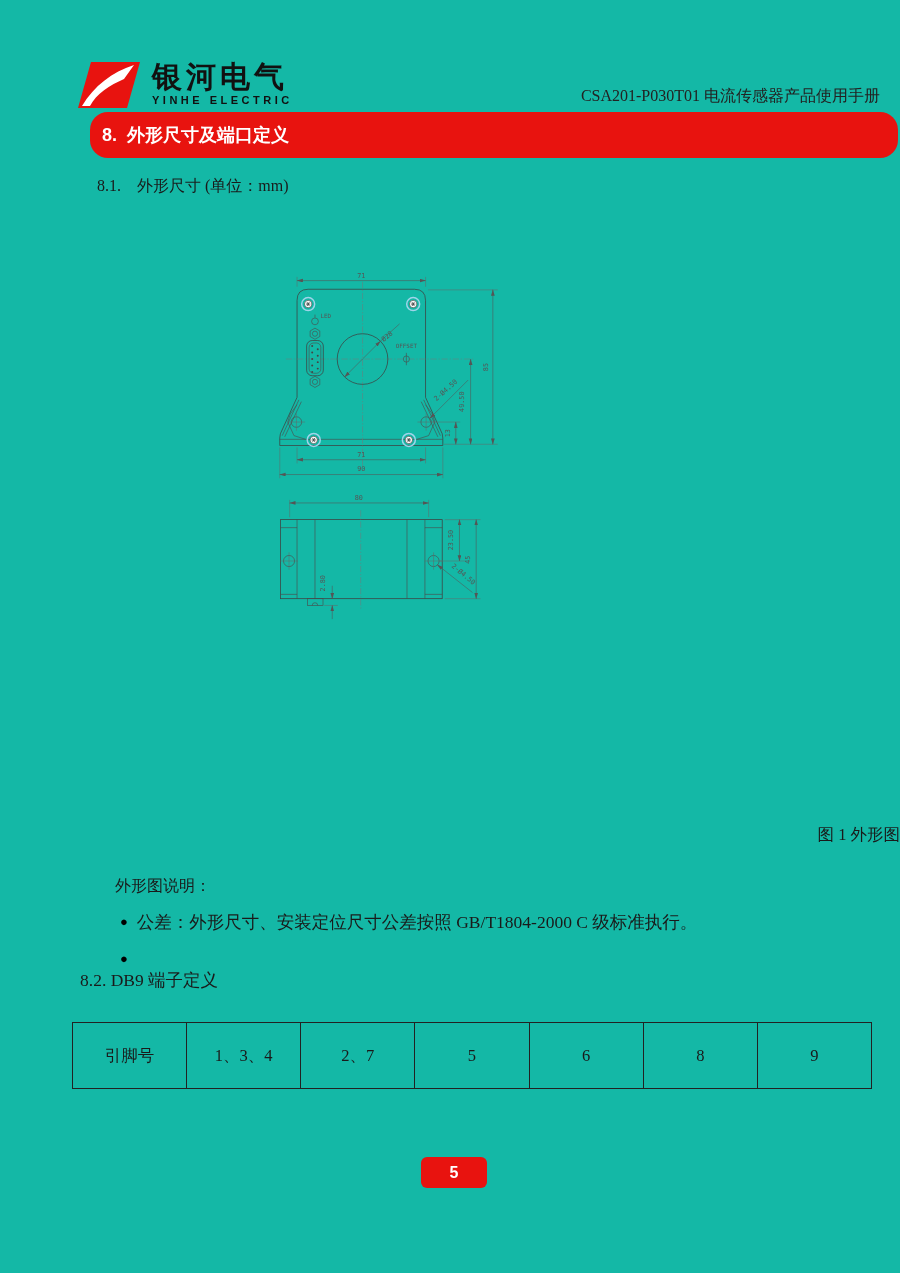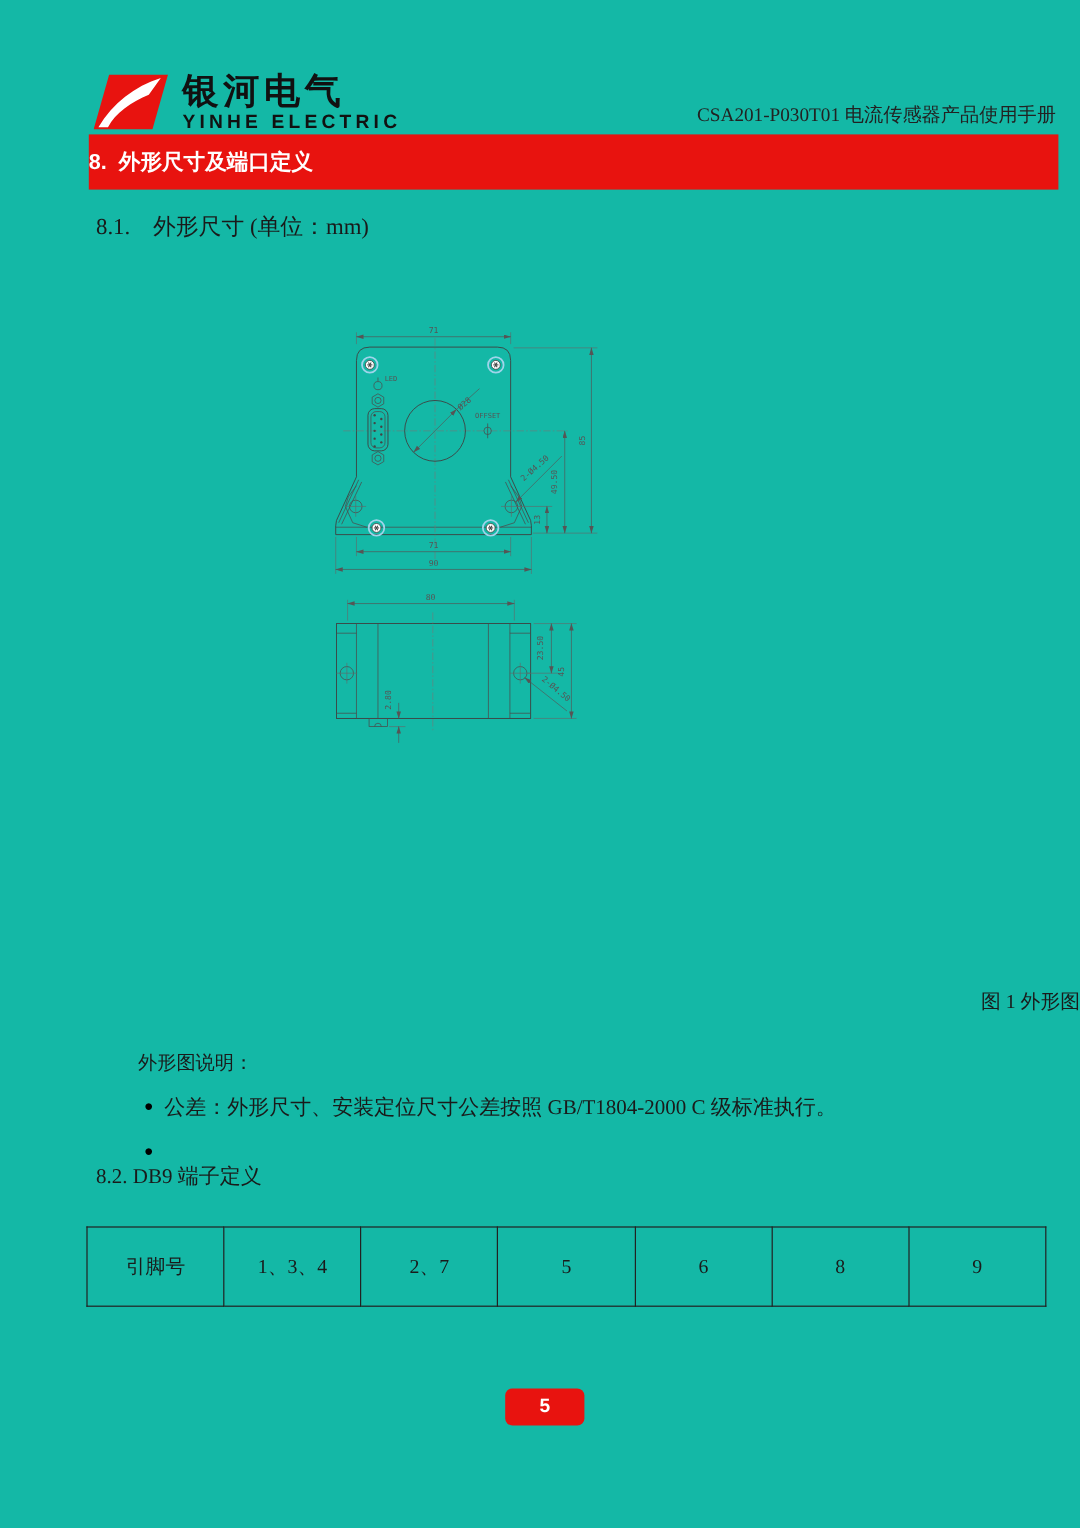"YINHE ELECTRIC" .logo-en { font-size: 16px -> 11px }
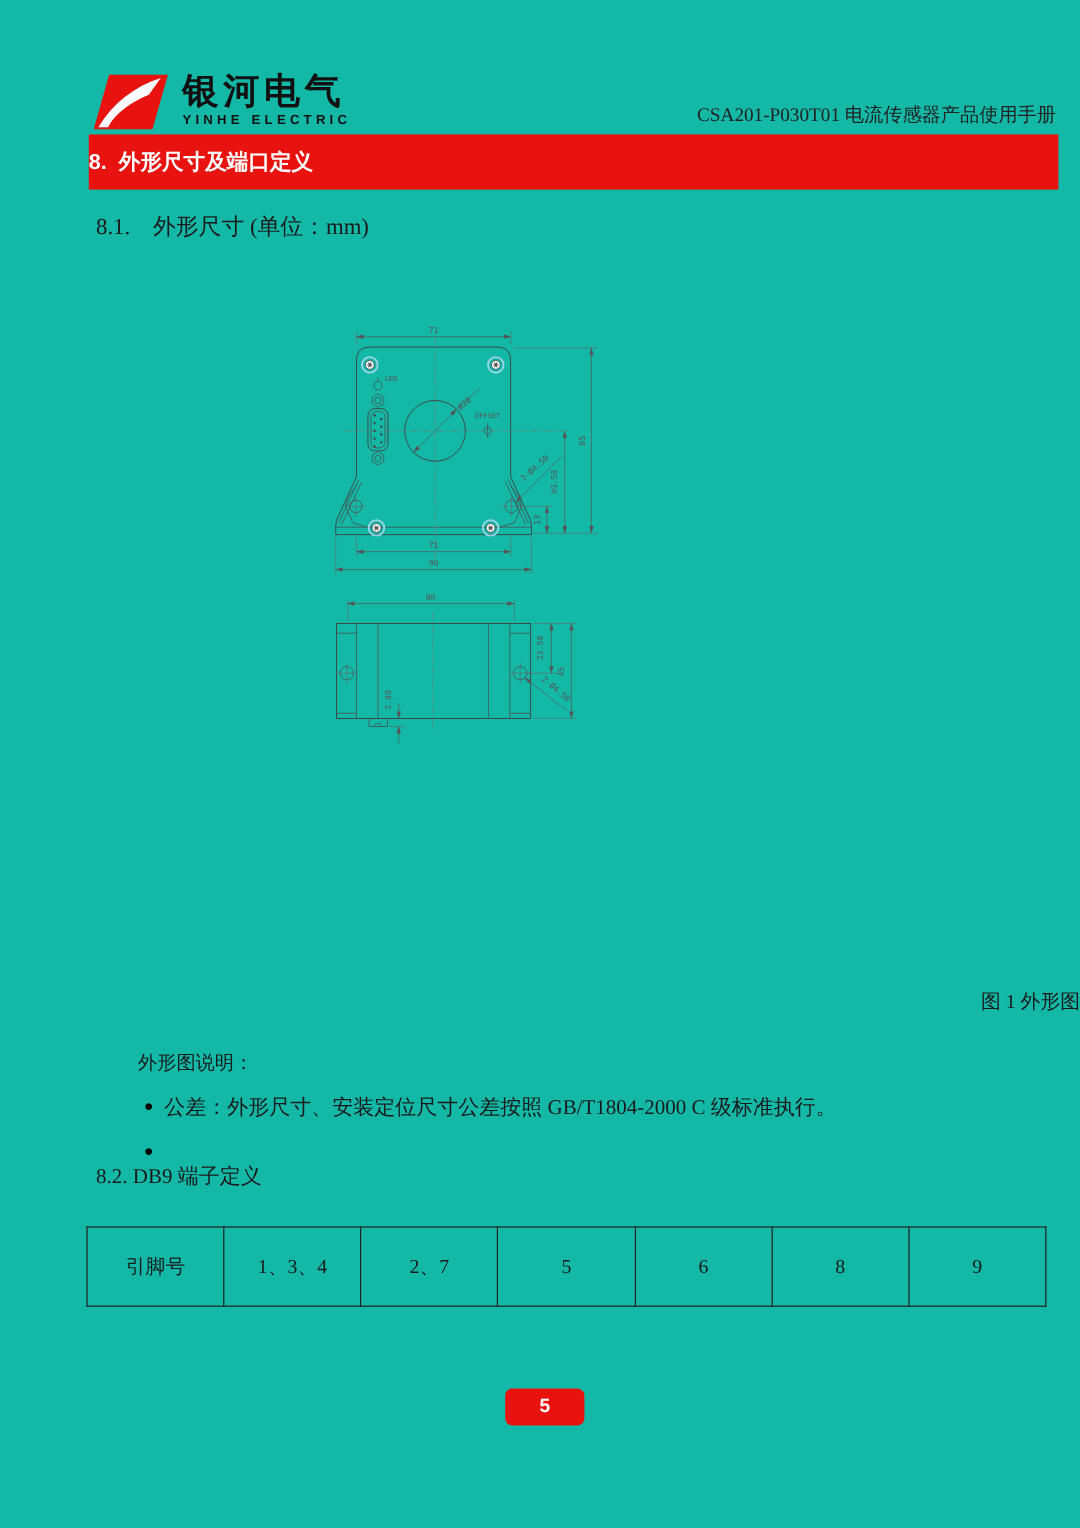"8. 外形尺寸及端口定义" .section-bar { border-radius: none -> 18px; left: 74px -> 90px; padding-left: 0 -> 12px }
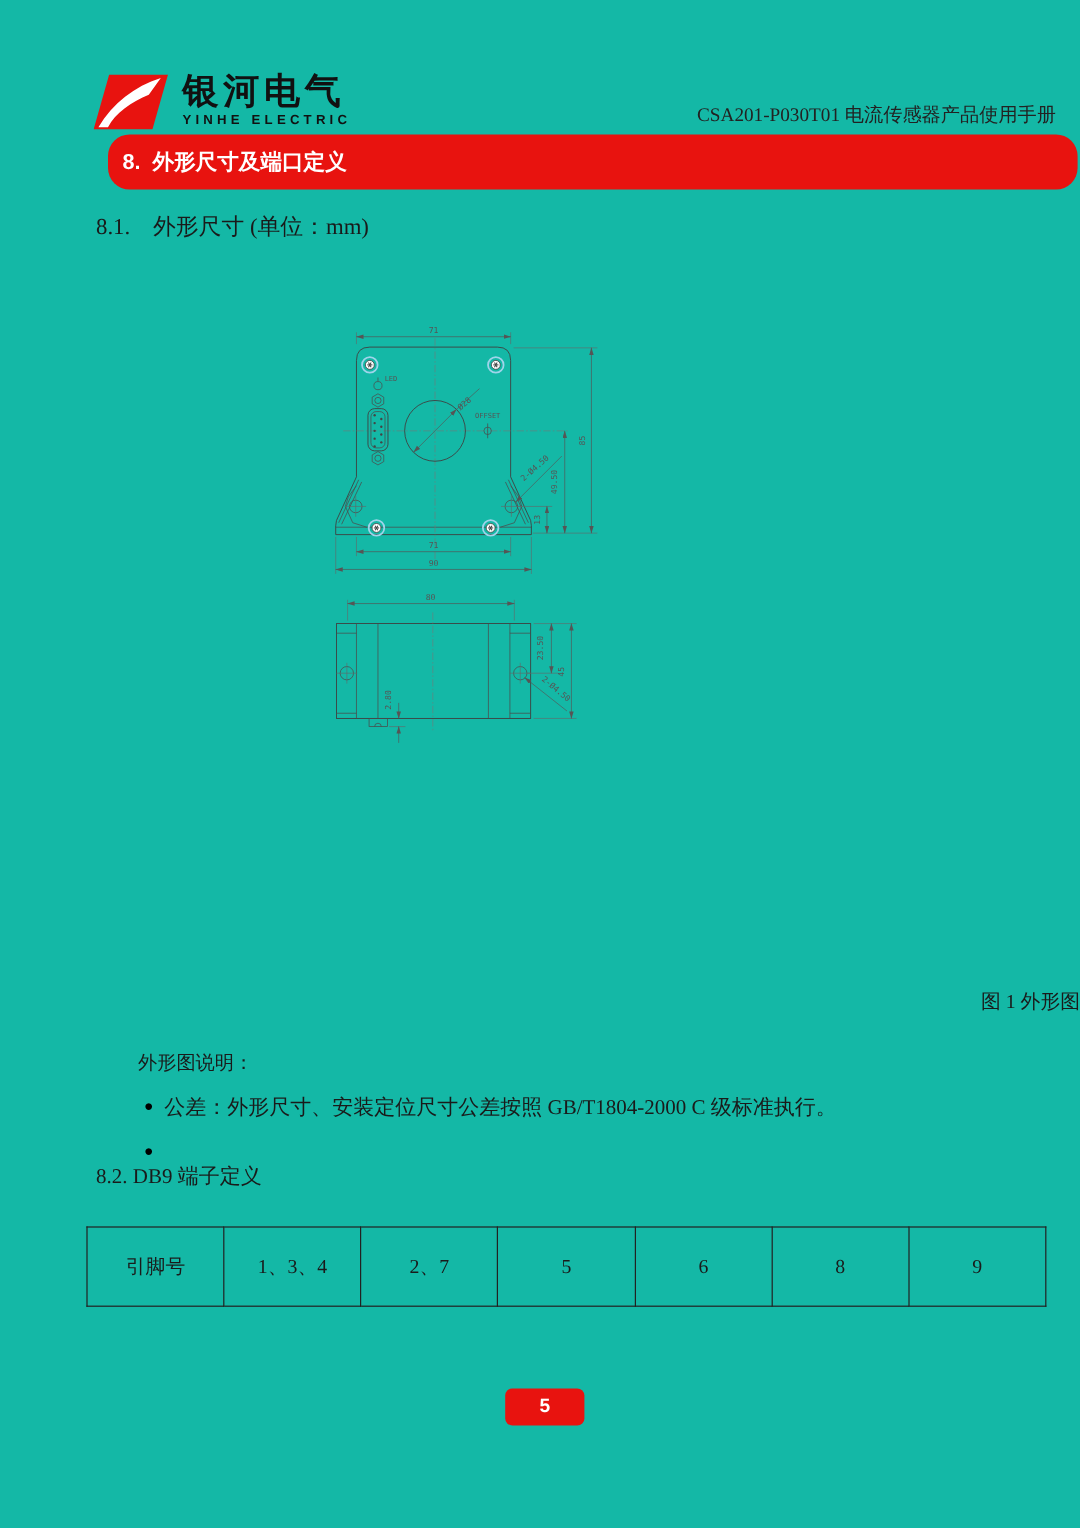"8.1. 外形尺寸 (单位：mm)" .h81 { font-size: 19px -> 16px; left: 80px -> 97px }
